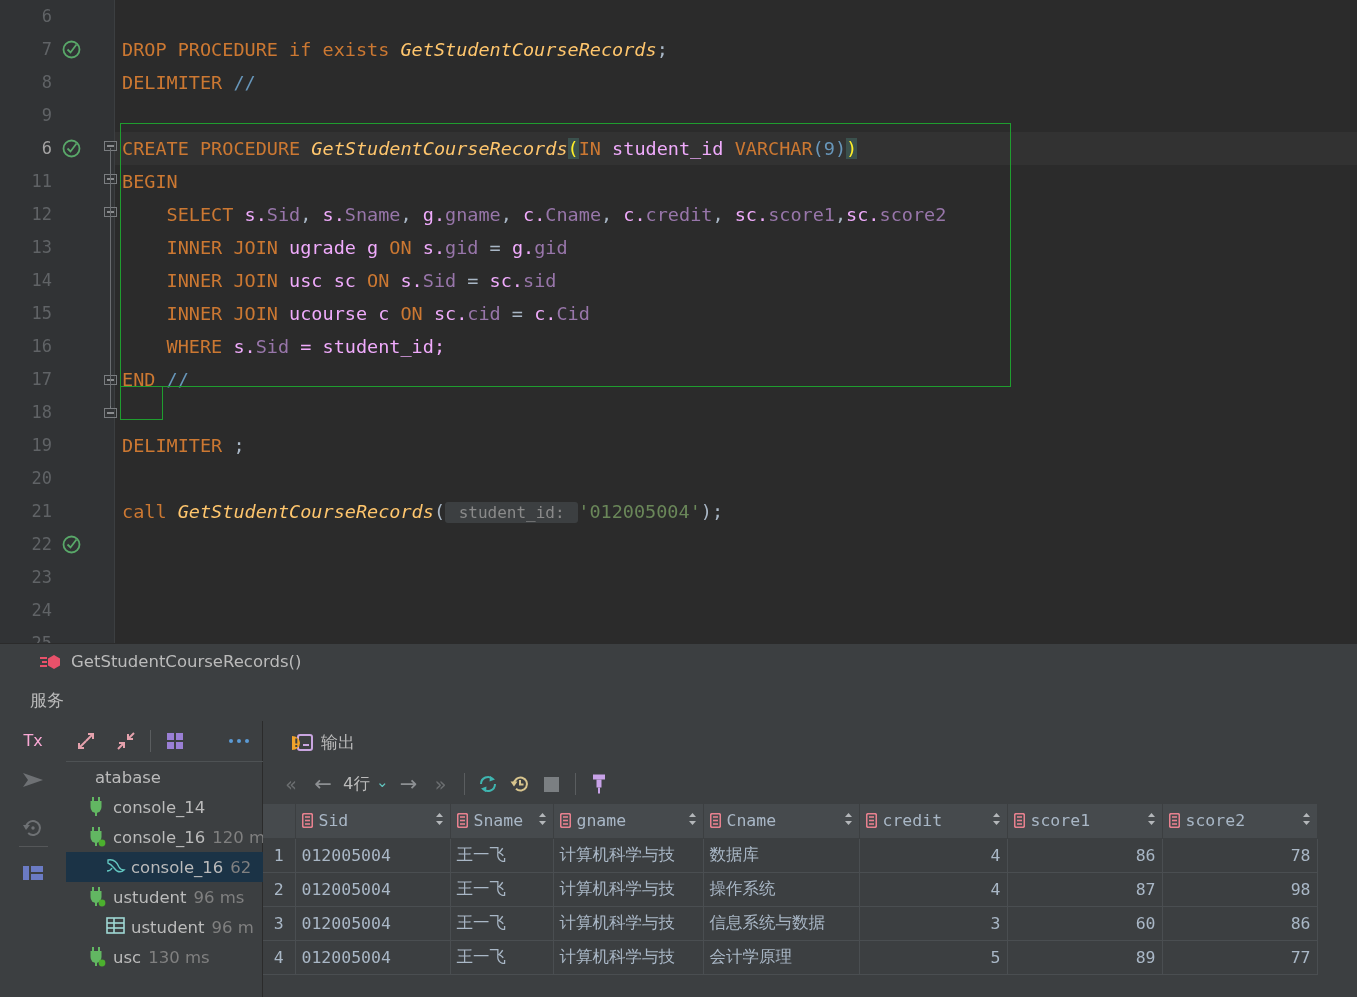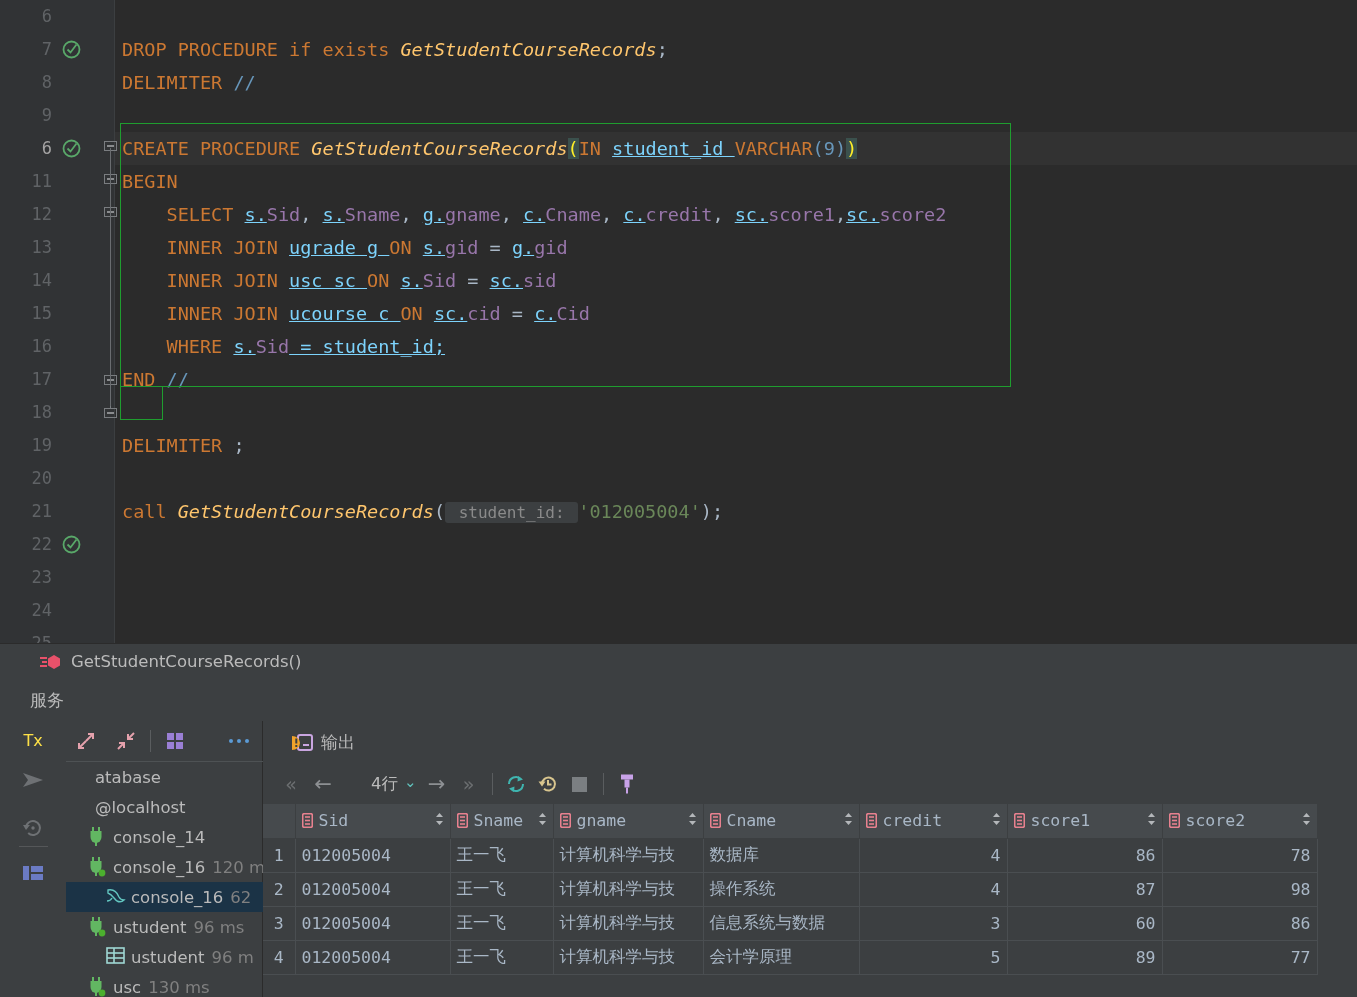"student_id" .ident { color: #7dd3fc -> #f0abfc; text-decoration: underline -> none }
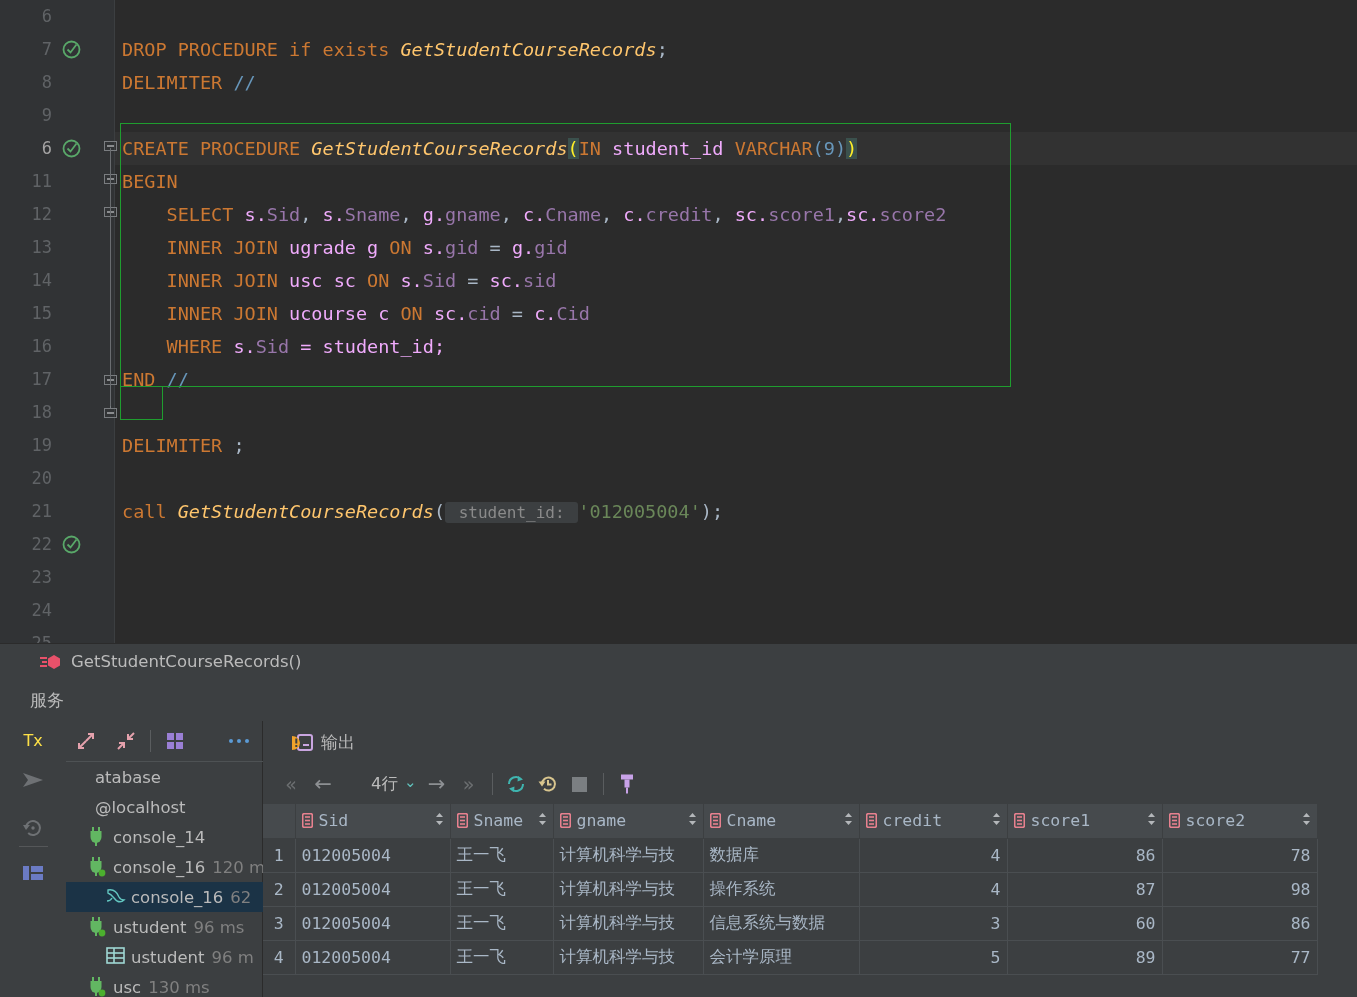"Tx" .rail-tx { color: #fde047 -> #f9a8d4 }
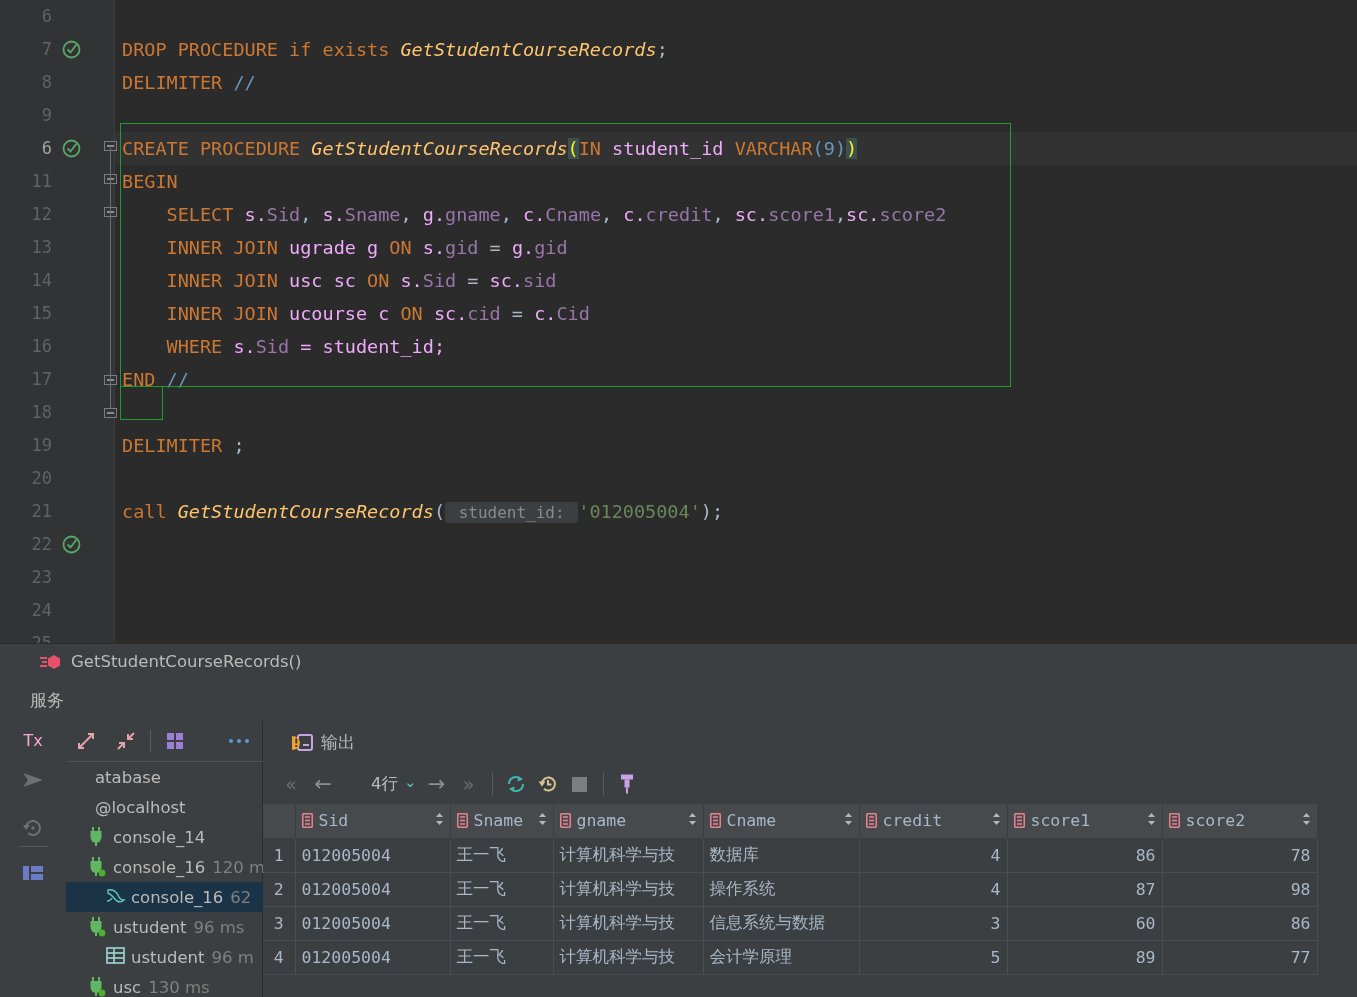"4行" .tb-rows { margin-left: 28px -> none }
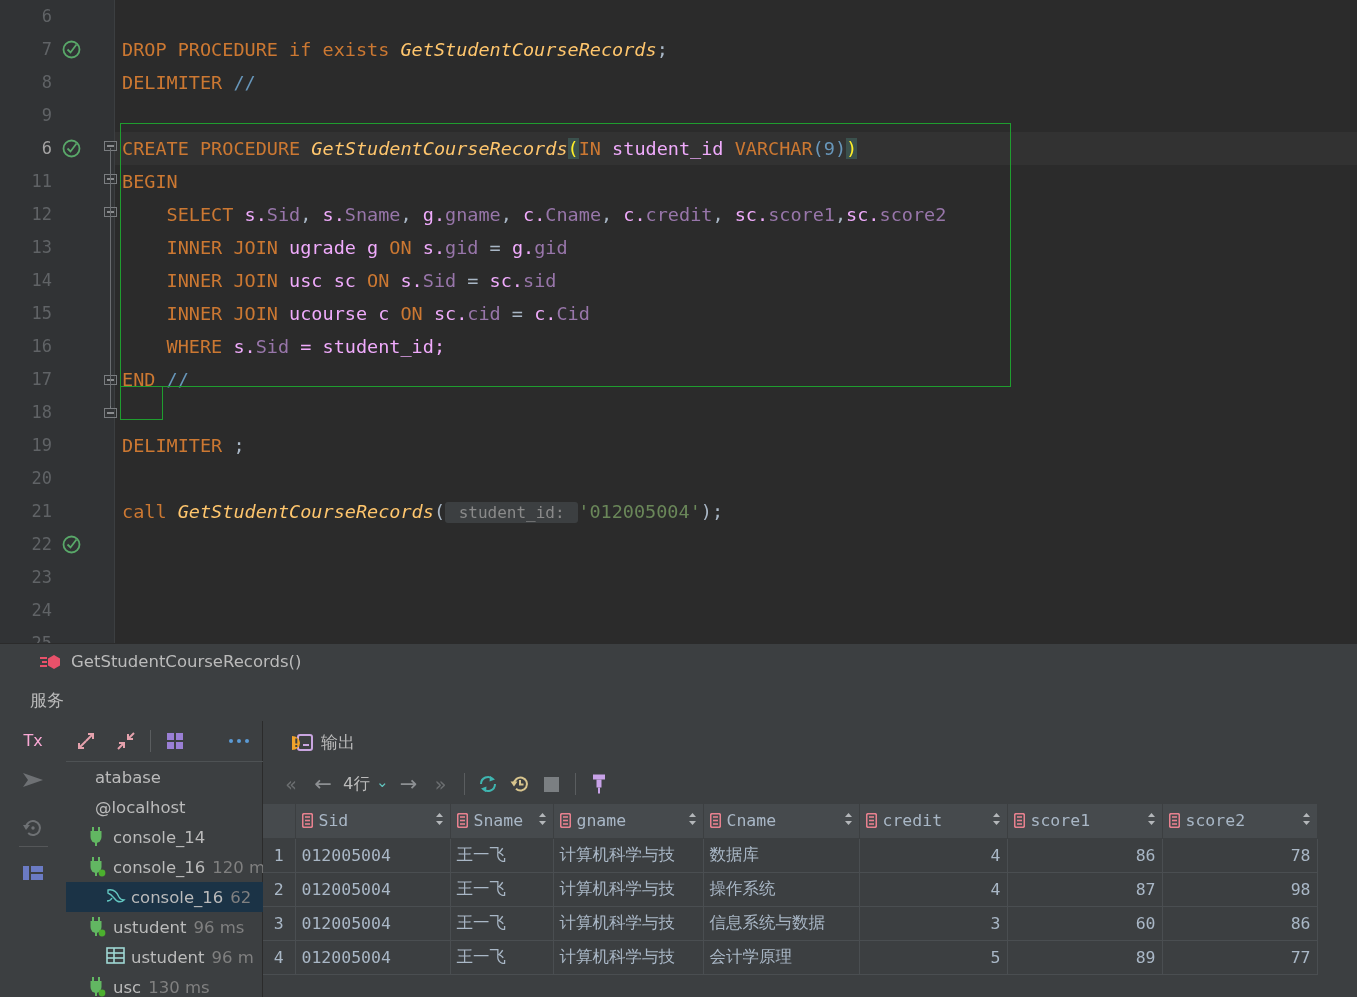"@localhost" div.tnode { html: <div> <span></span> <span>@localhost</span> </div> -> none }
